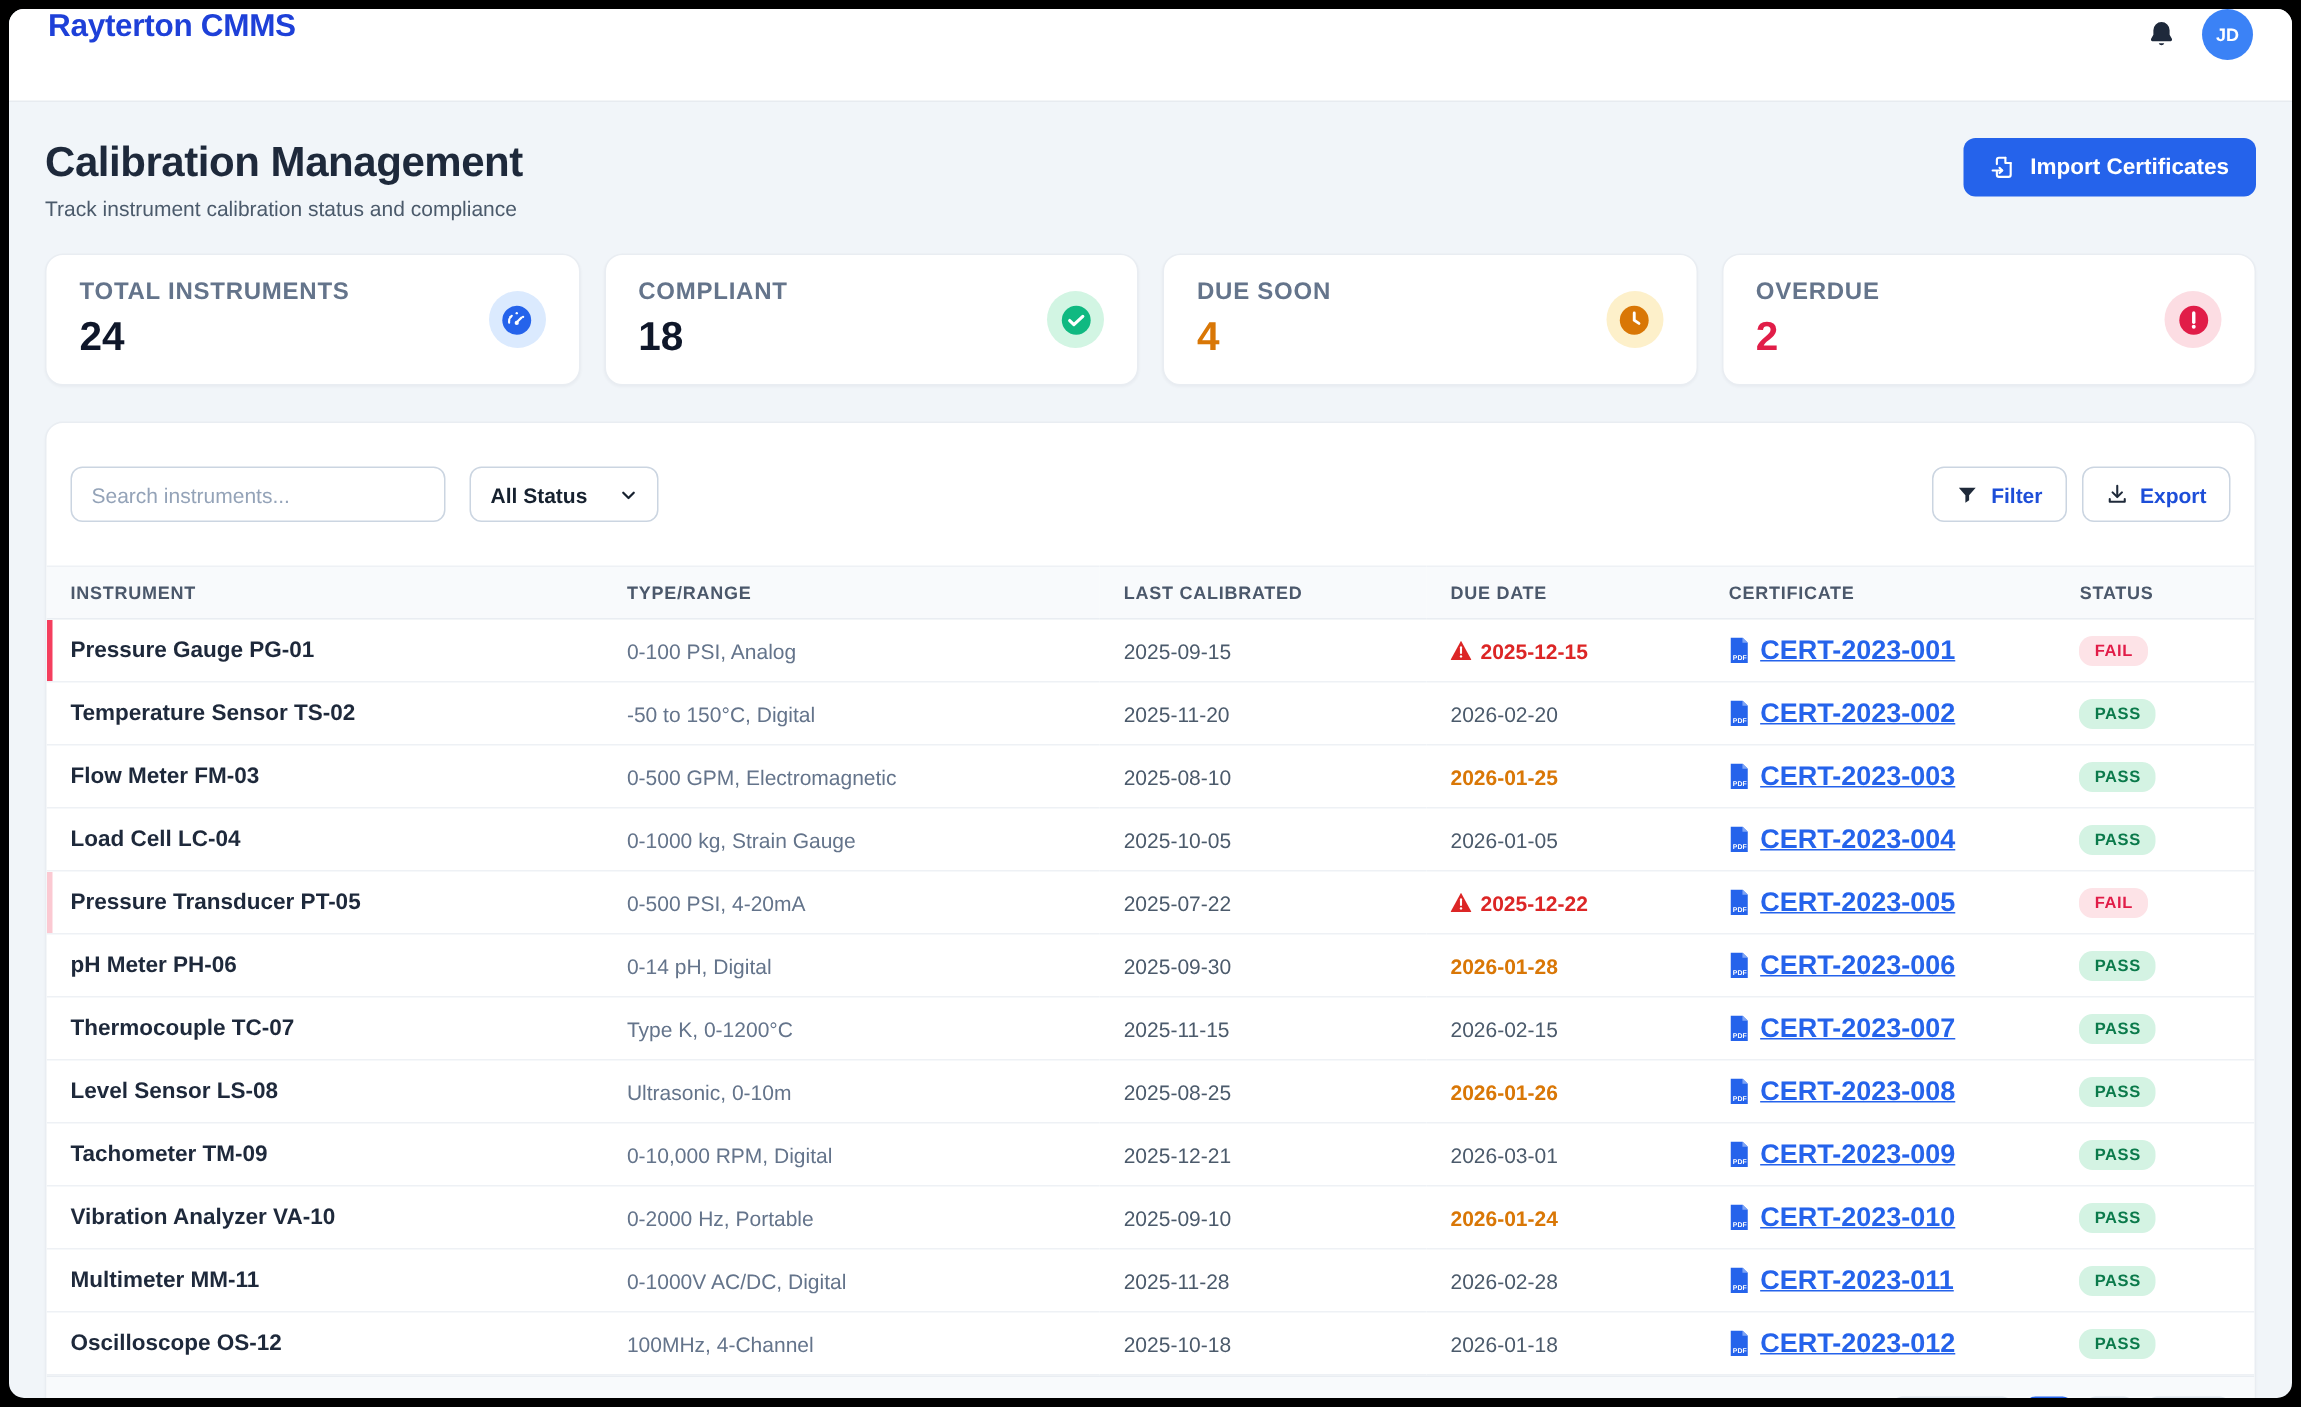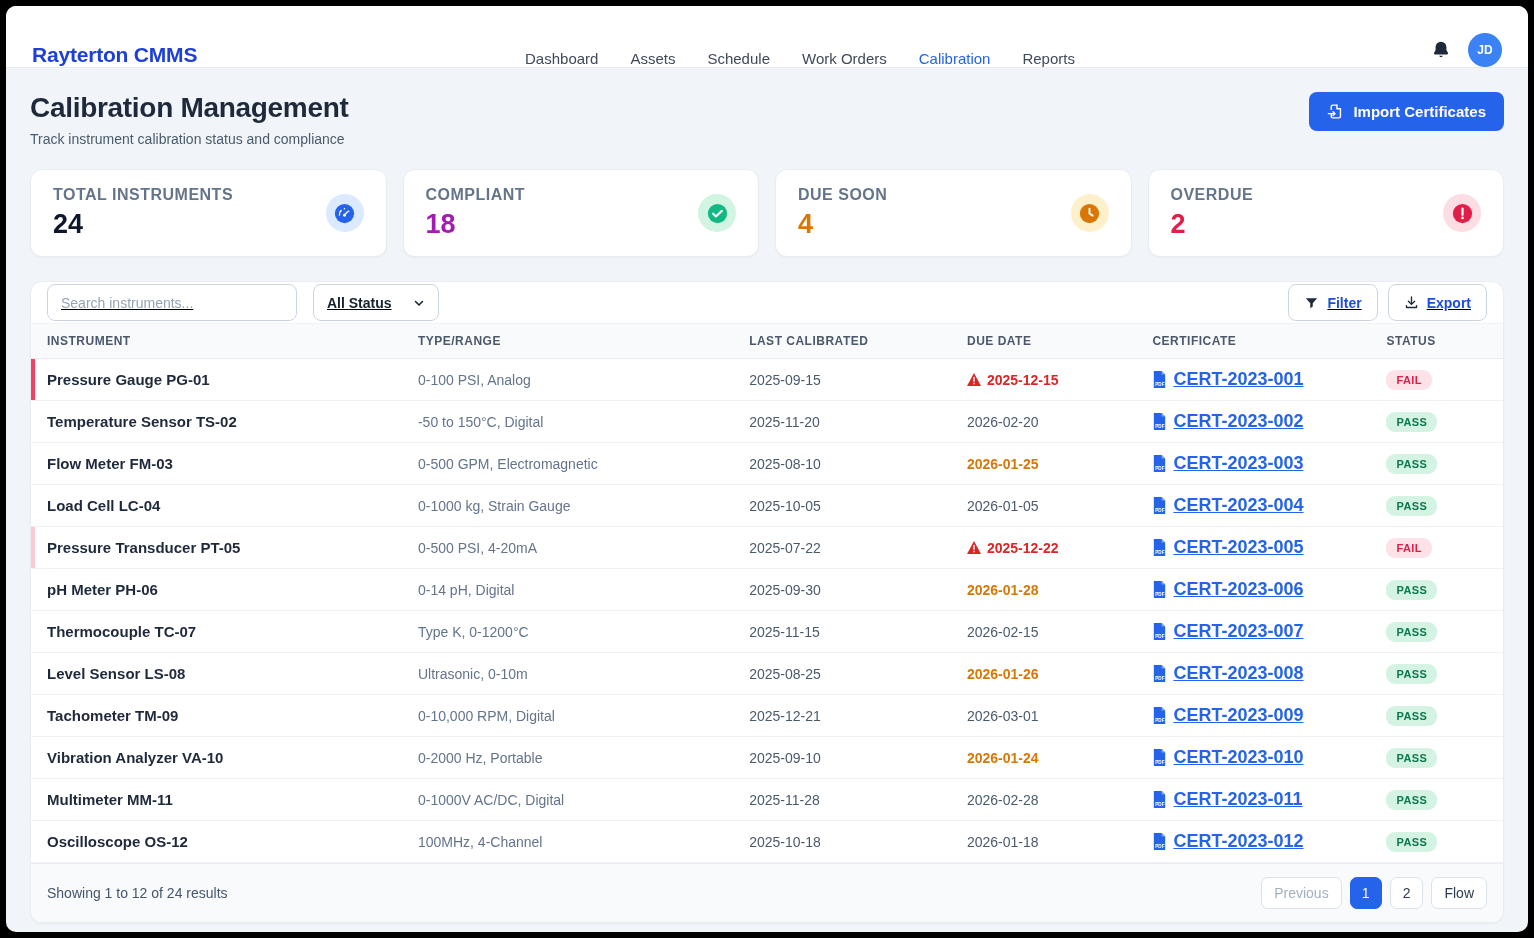"Rayterton CMMS" .topbar { align-items: flex-end -> flex-start }
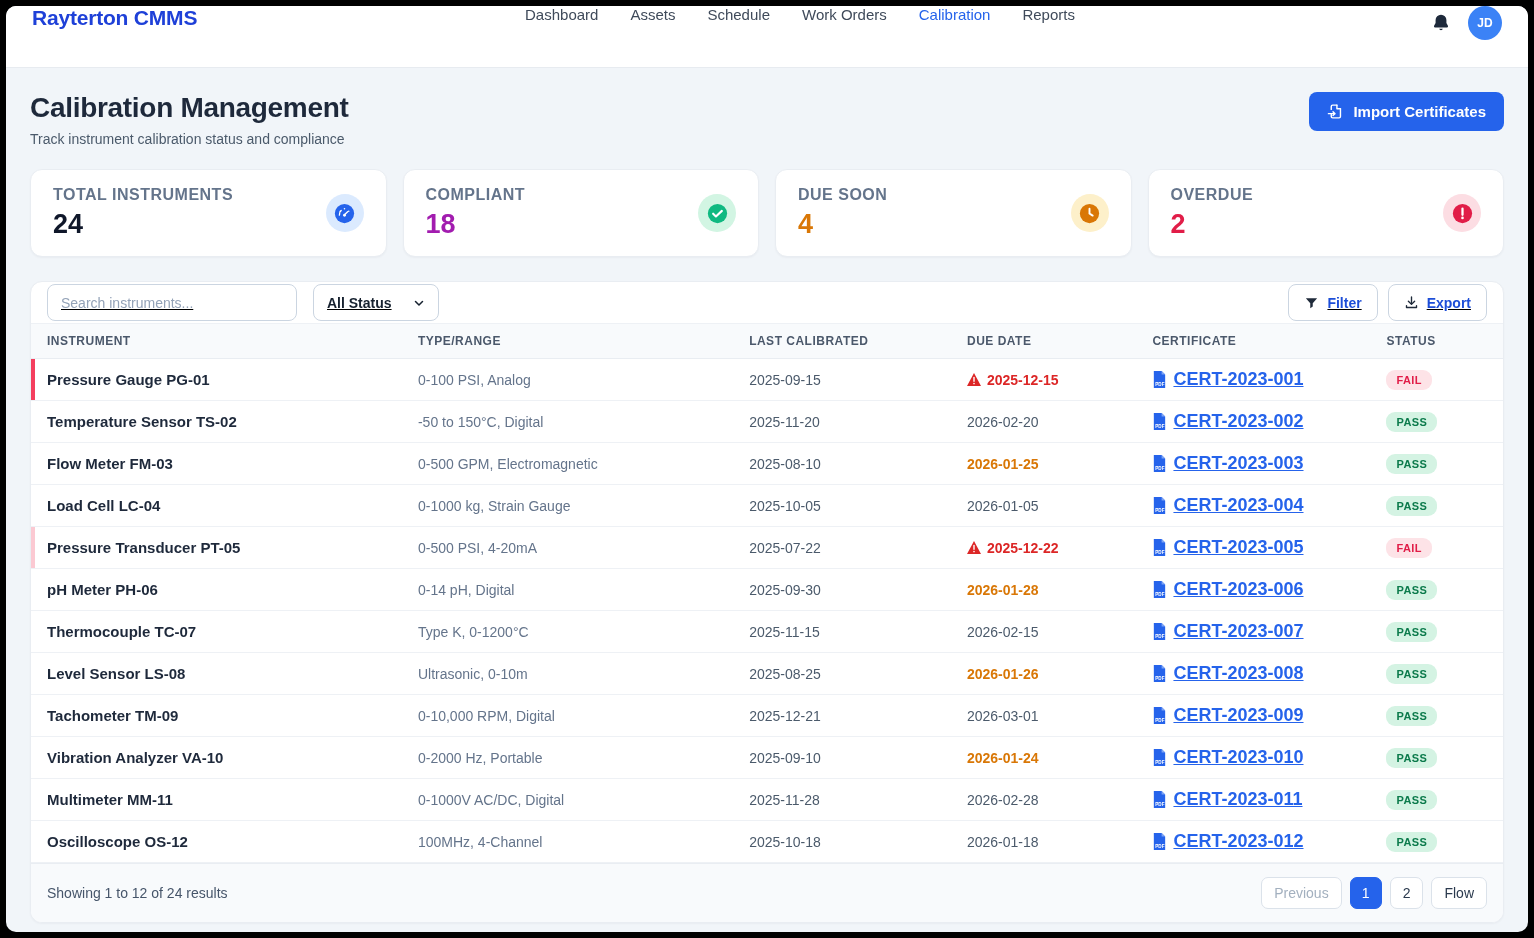"Dashboard" nav.nav { html: <nav> <a>Dashboard</a> <a>Assets</a> <a>Schedule</a> <a>Work Orders</a> <a>Calibration</a> <a>Reports</a> </nav> -> none }
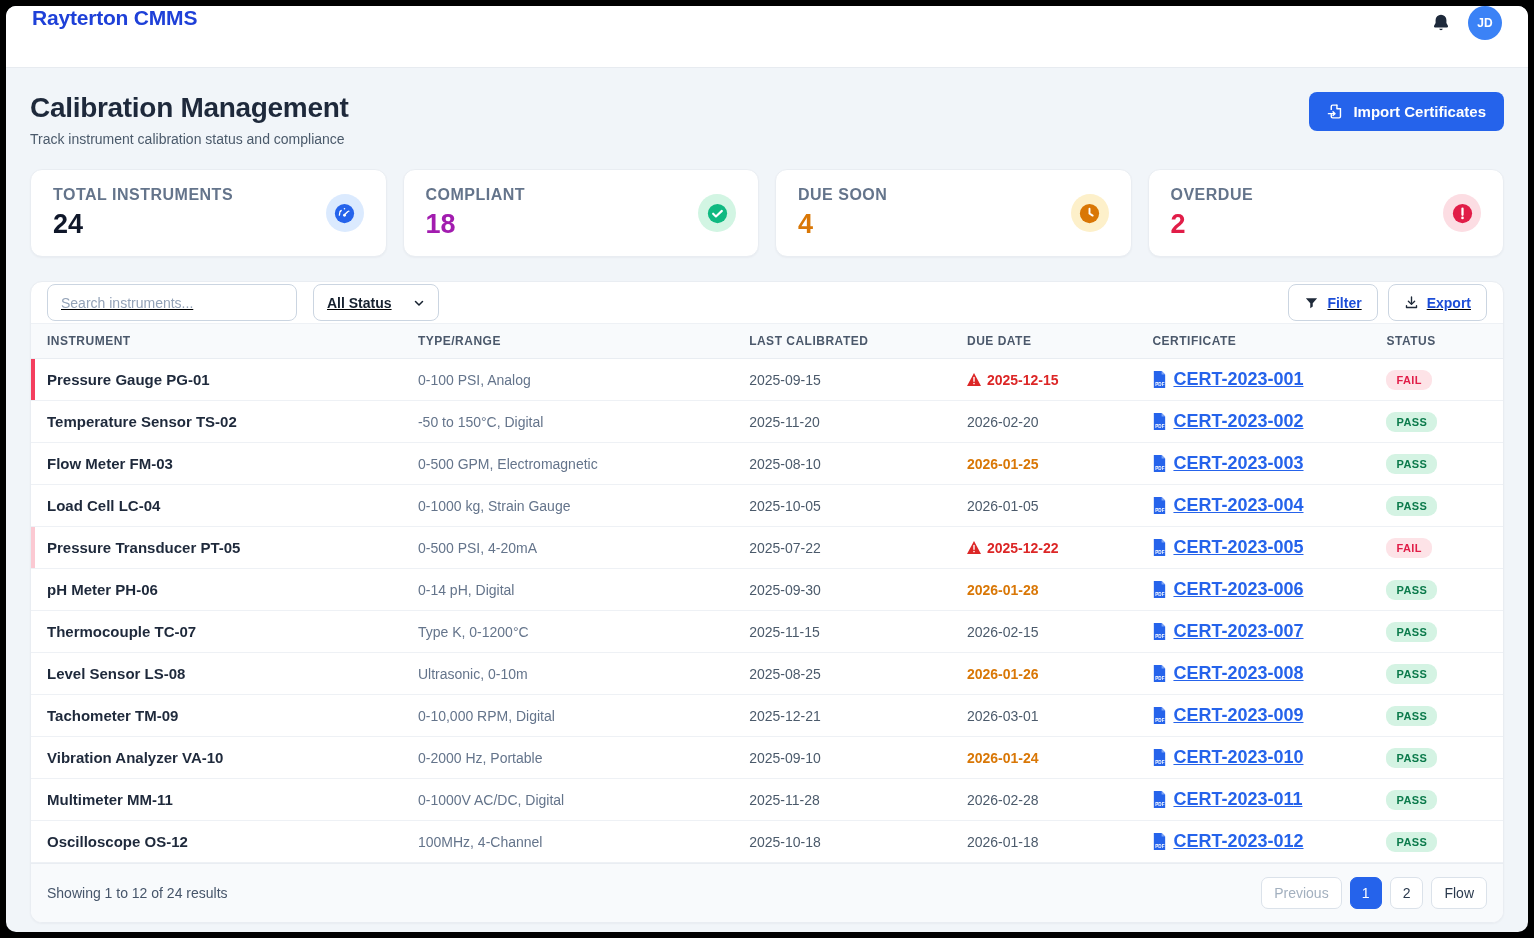"18" div.stat-value { color: #a21caf -> #0f172a }
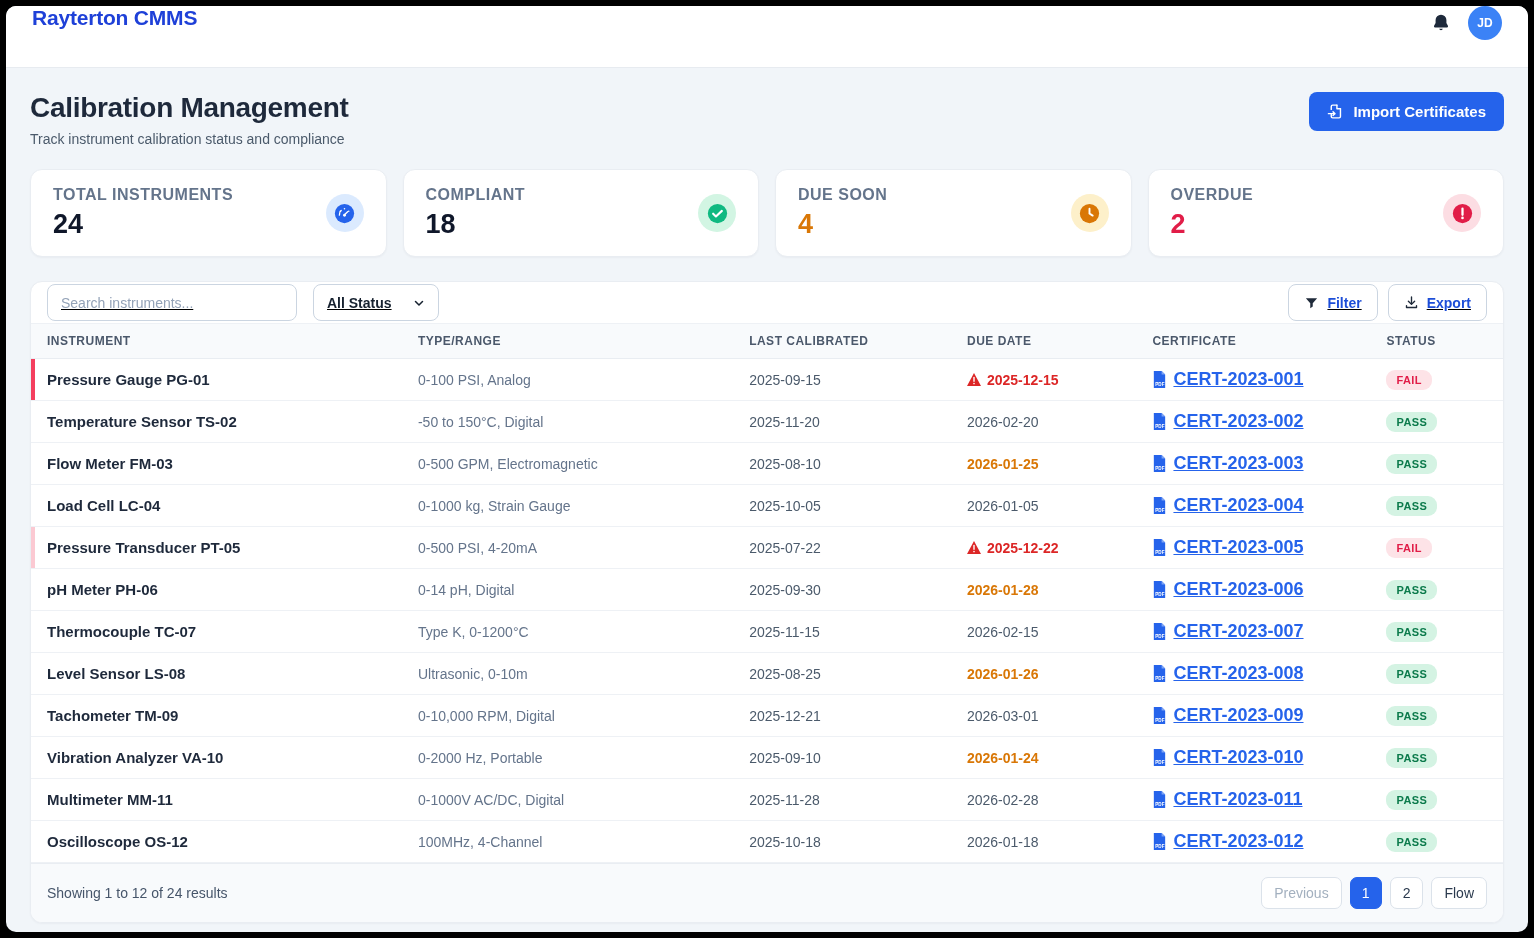"Search instruments..." .toolbar { padding: 2px 16px -> 29px 16px; text-decoration: underline -> none }
